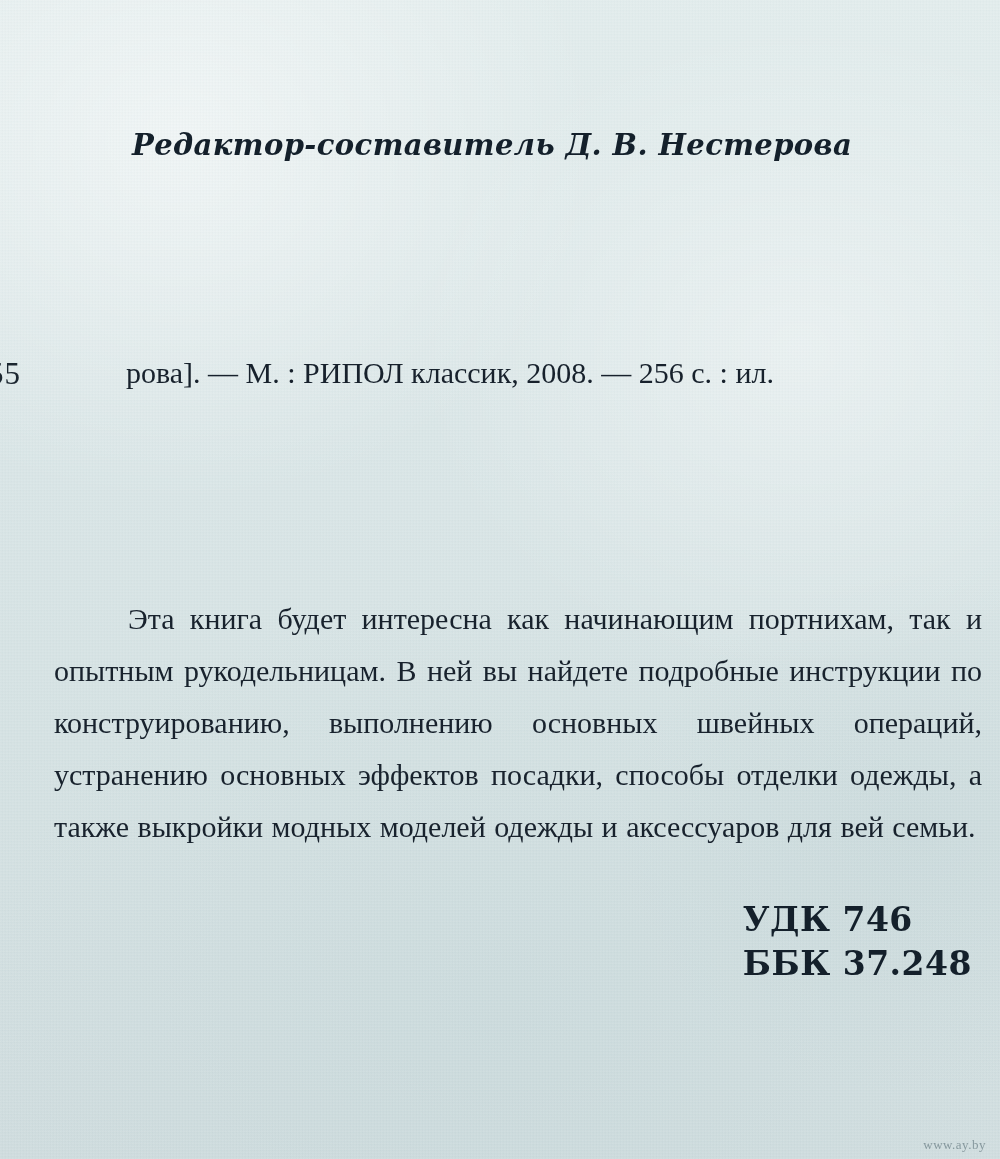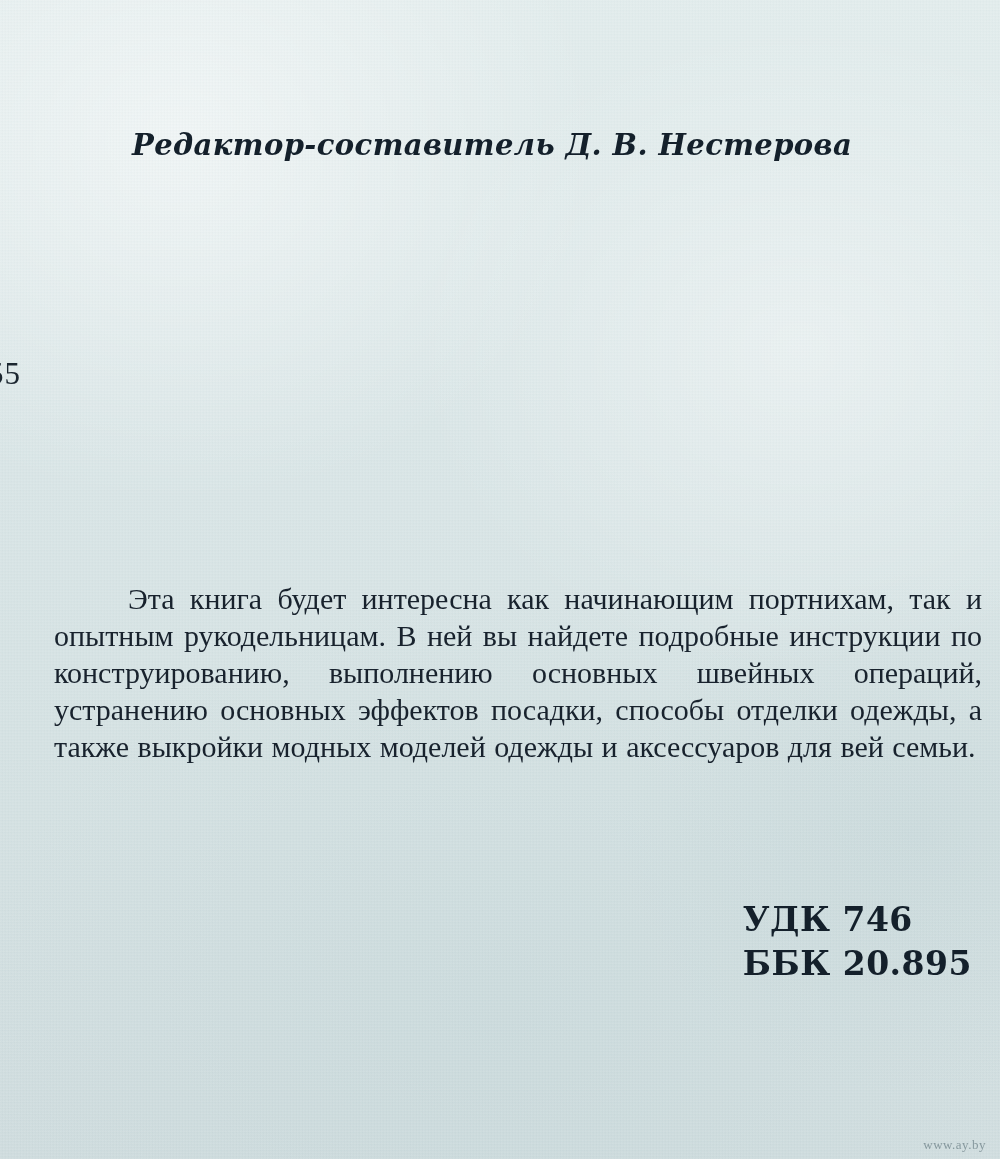"рова]. — М. : РИПОЛ" div.biblio-line { html: none -> <div>рова]. — М. : РИПОЛ классик, 2008. — 256 с. : ил.</div> }
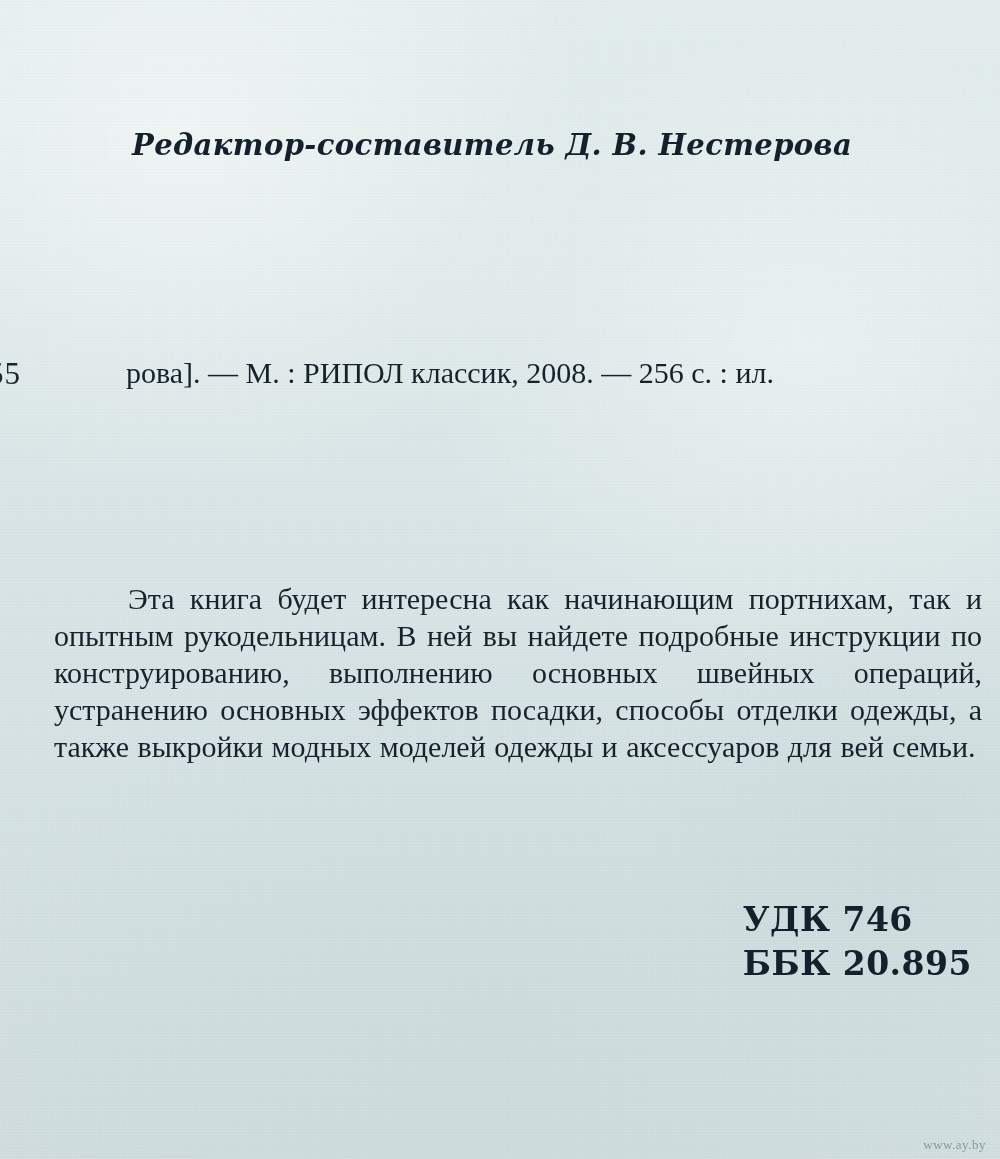"Эта книга будет интересна как" .annotation { line-height: 37px -> 52px; top: 580px -> 593px }
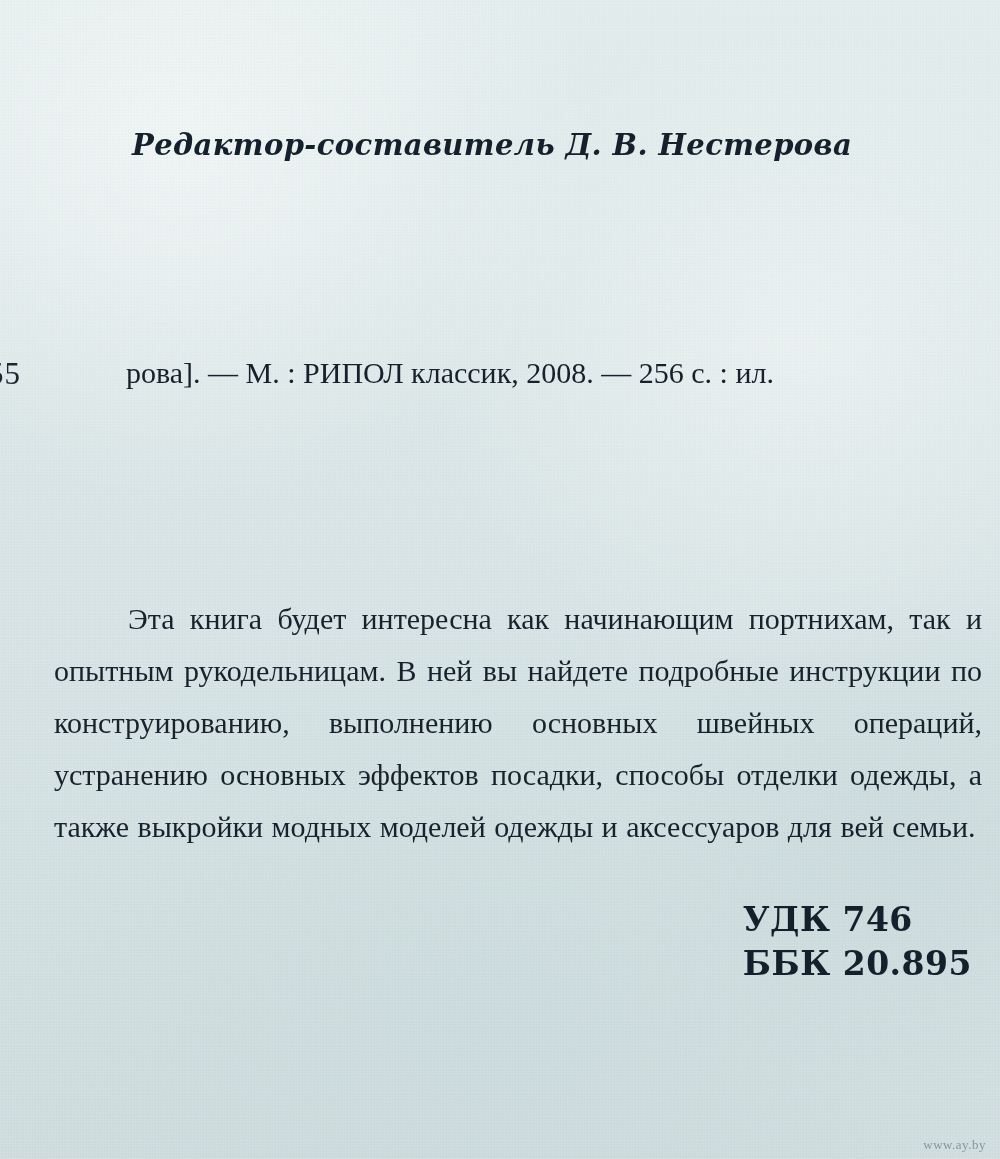"ББК 20.895" div { text: 20.895 -> 37.248 }
